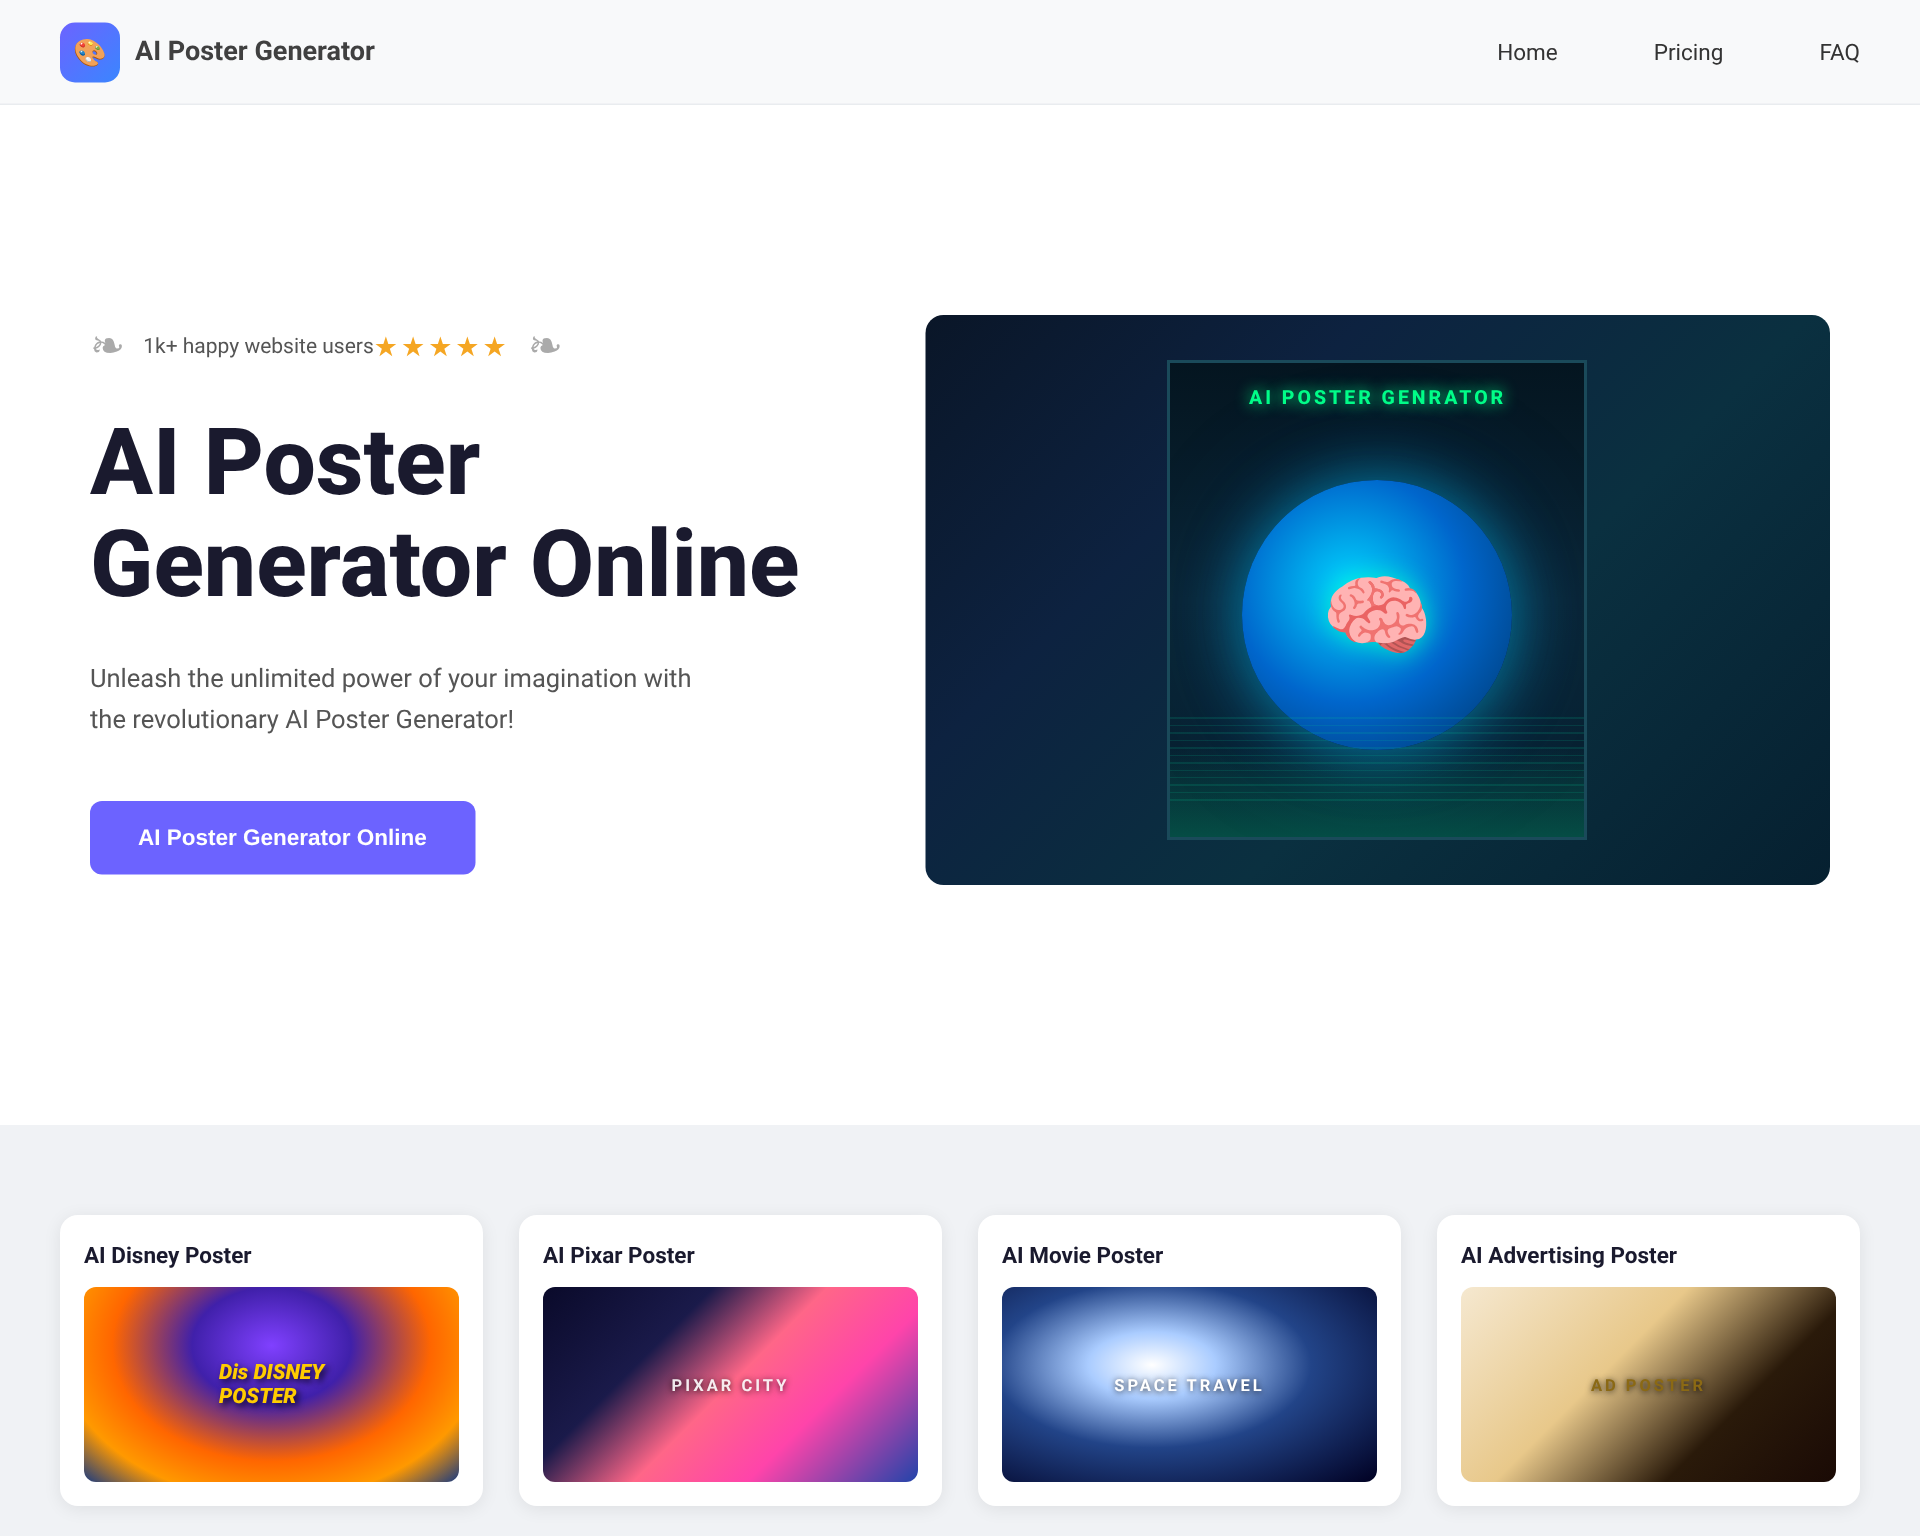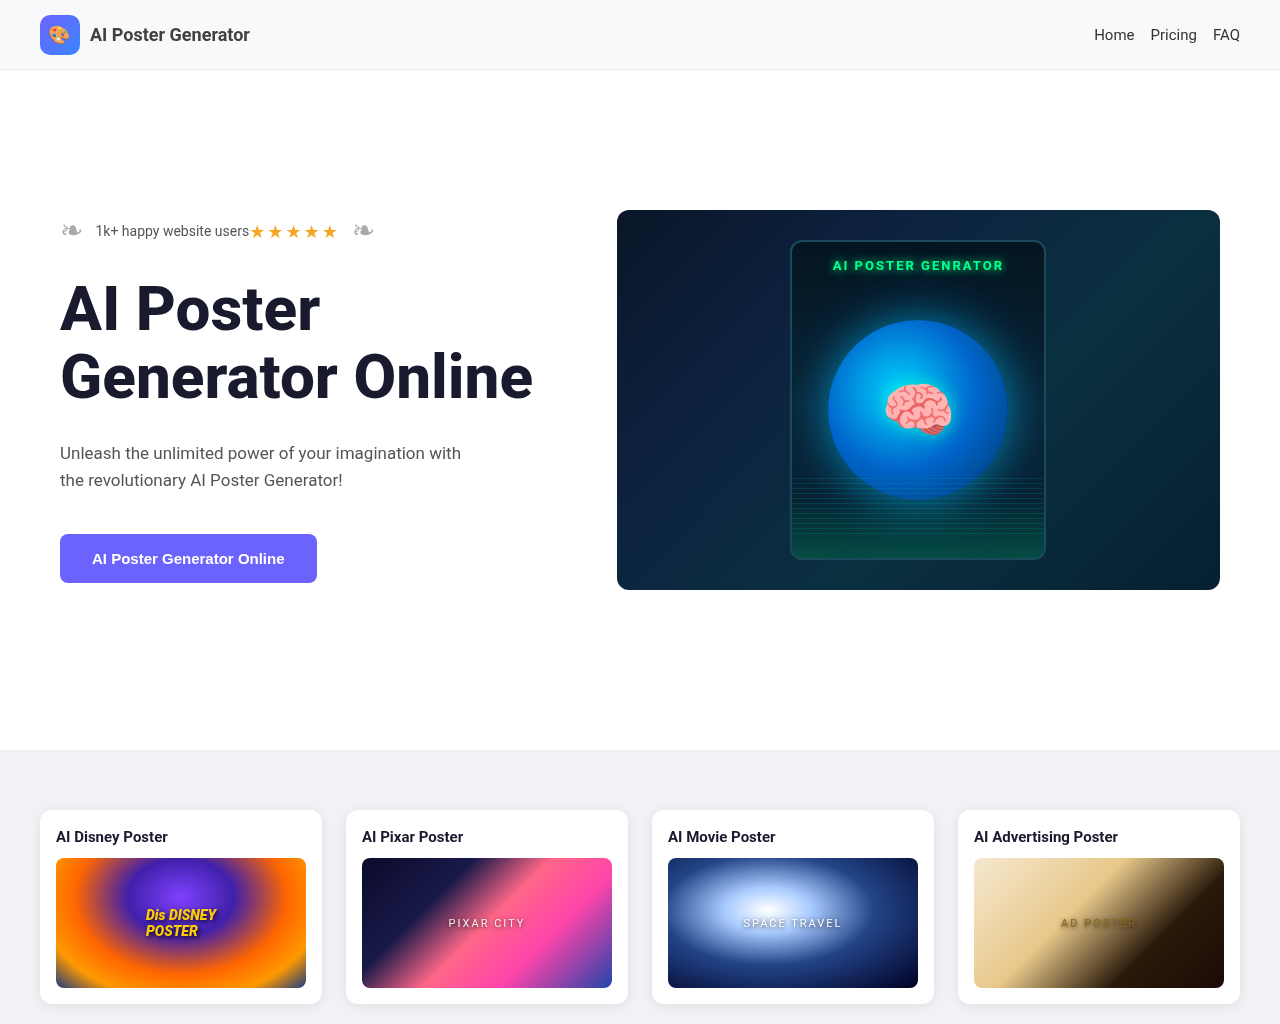"Home" .nav-links { gap: 16px -> 64px }
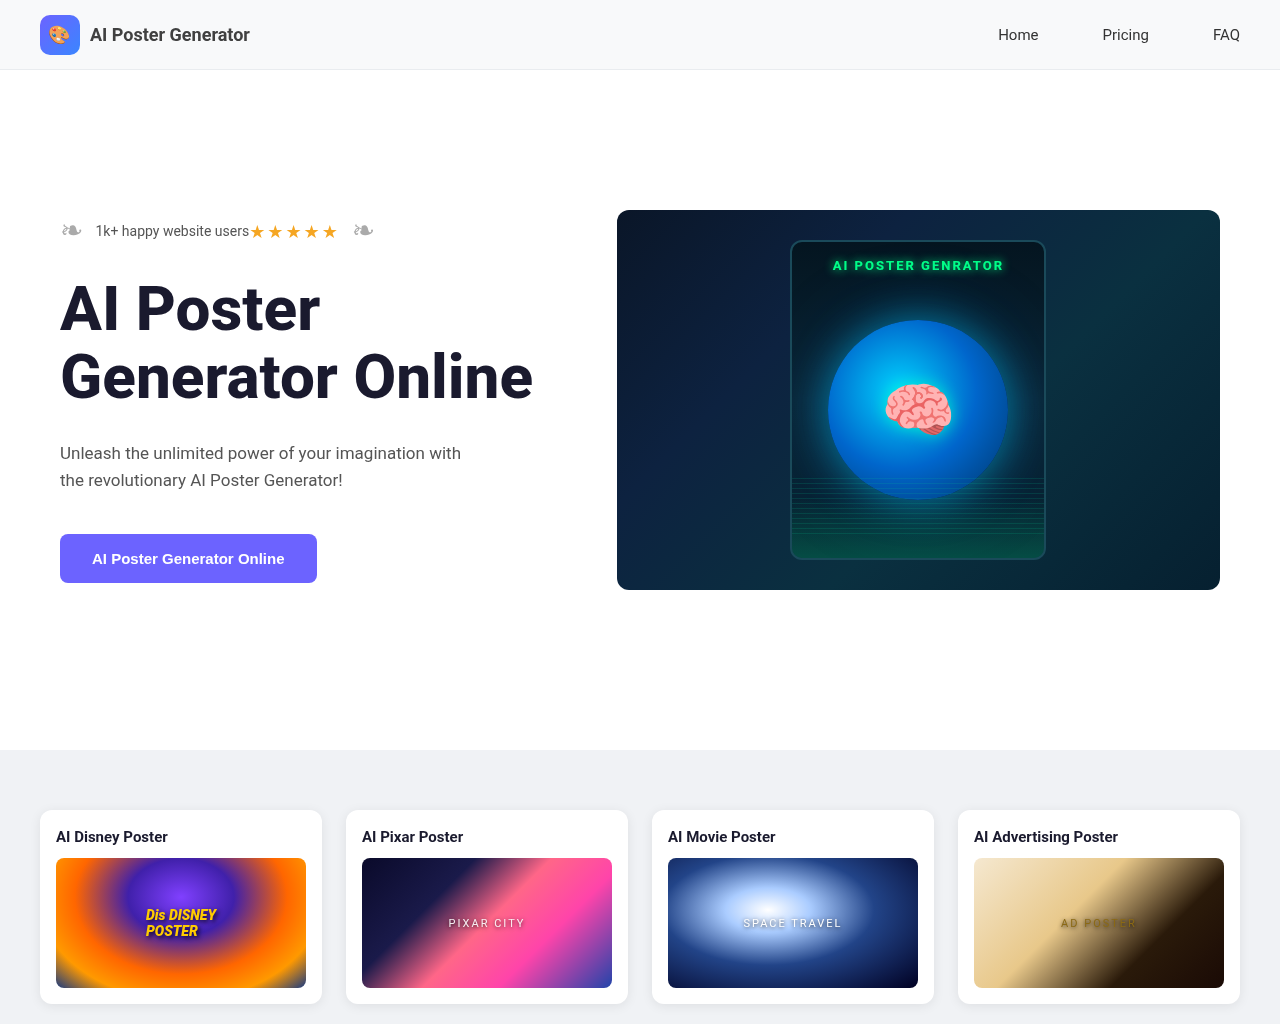"AI POSTER GENRATOR" .hero-poster-mock { border-radius: 12px -> 0; width: 256px -> 280px }
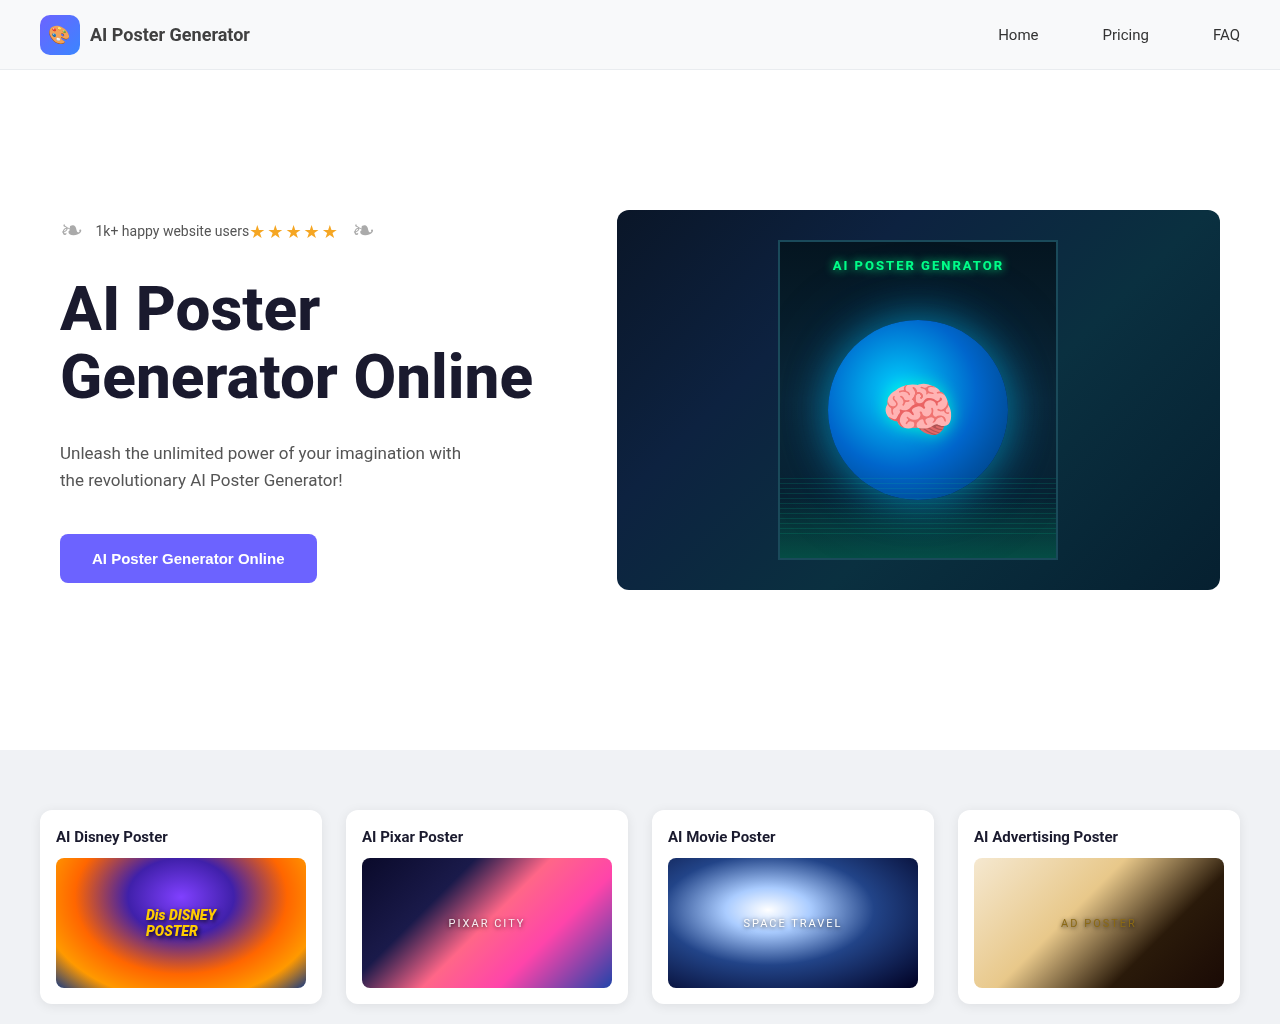"PIXAR CITY" .img-placeholder-text { font-weight: 400 -> 700 }
